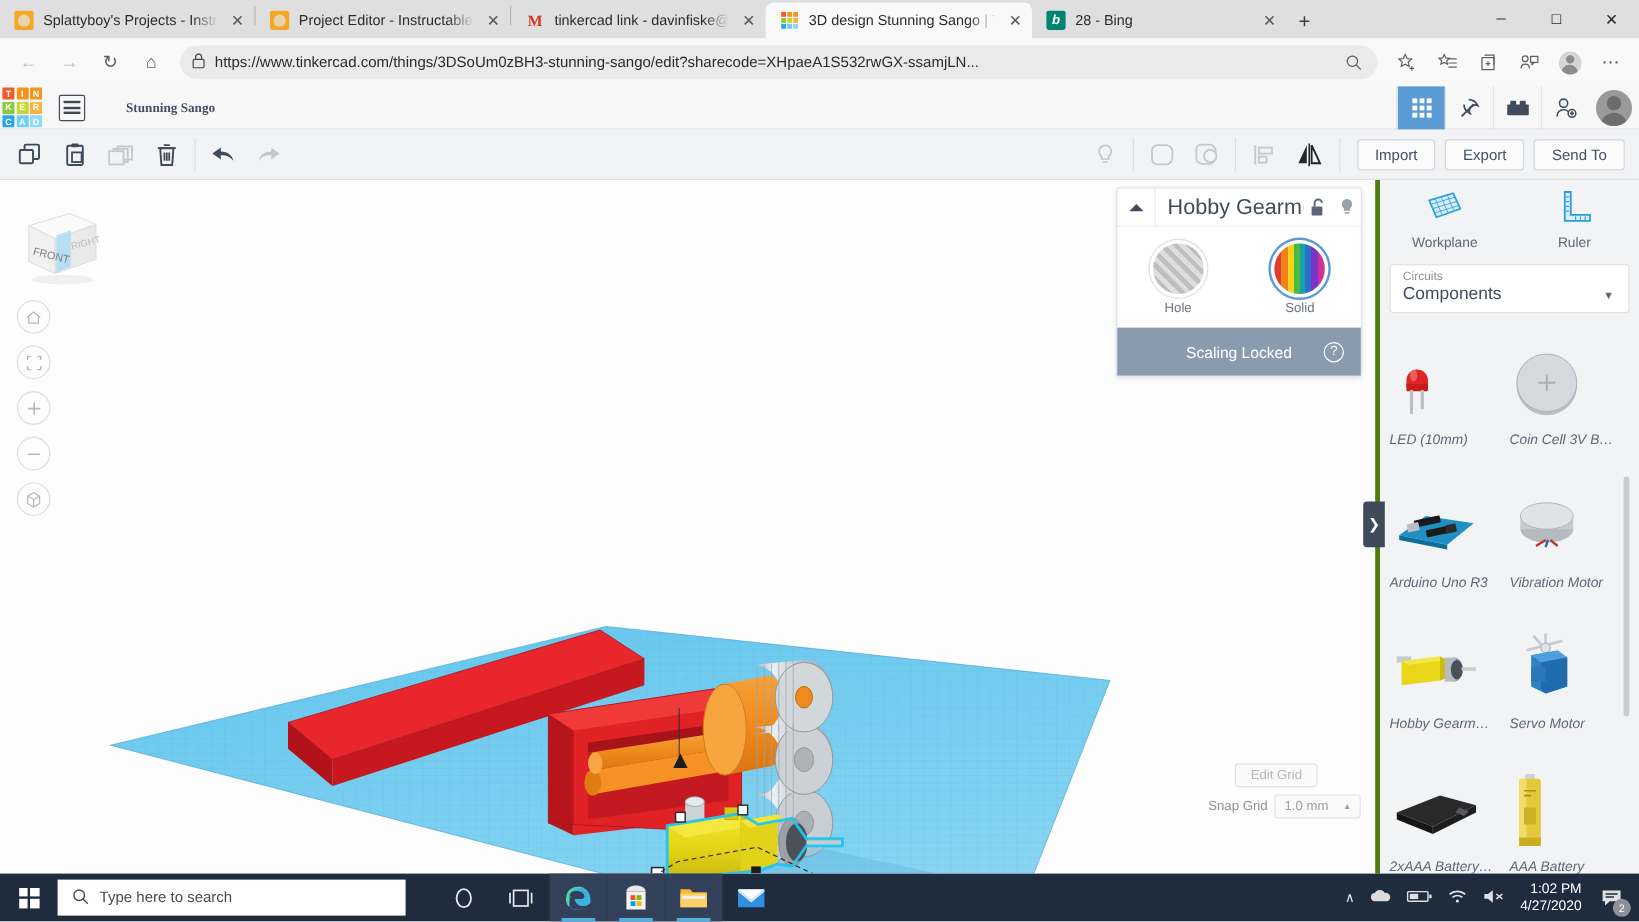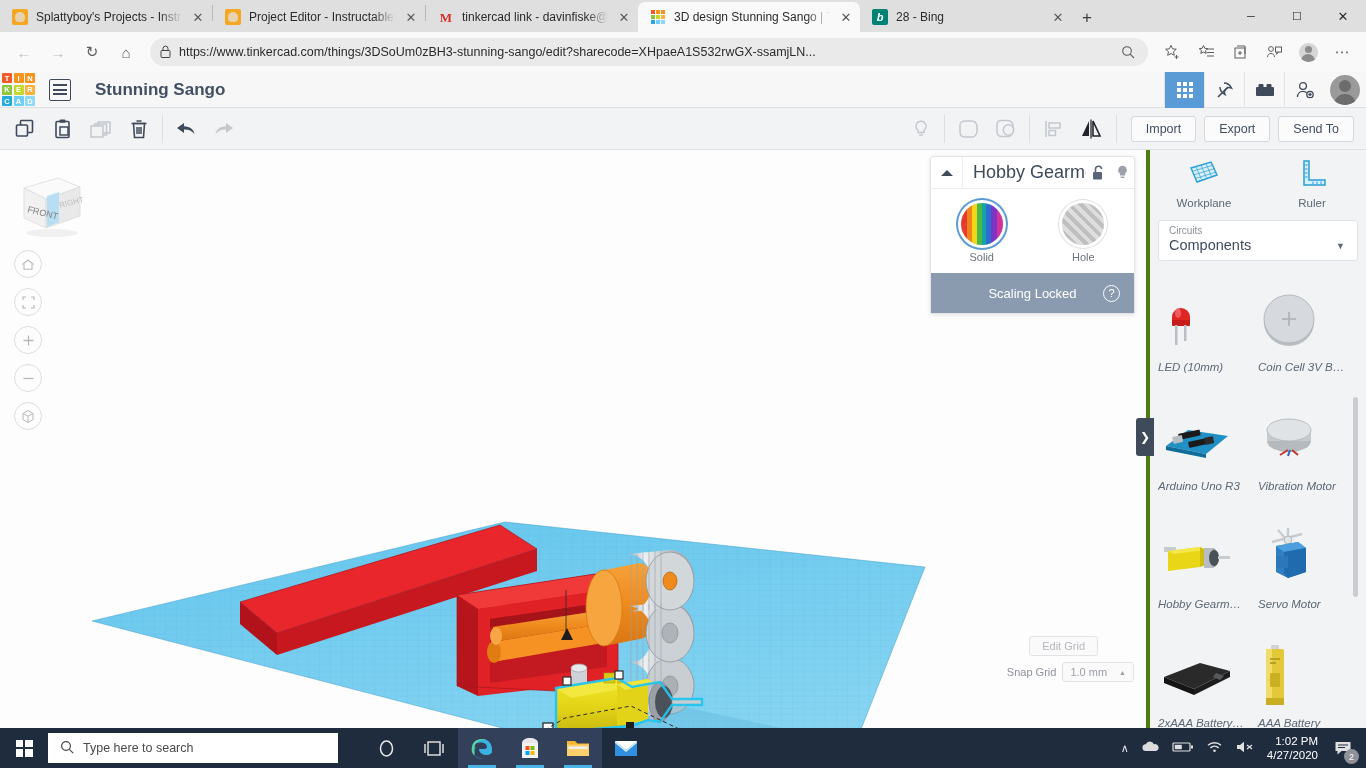"Stunning Sango" .tc-title { font-family: none -> Liberation Serif, serif; font-size: 17px -> 11px; margin-left: 24px -> 34px }
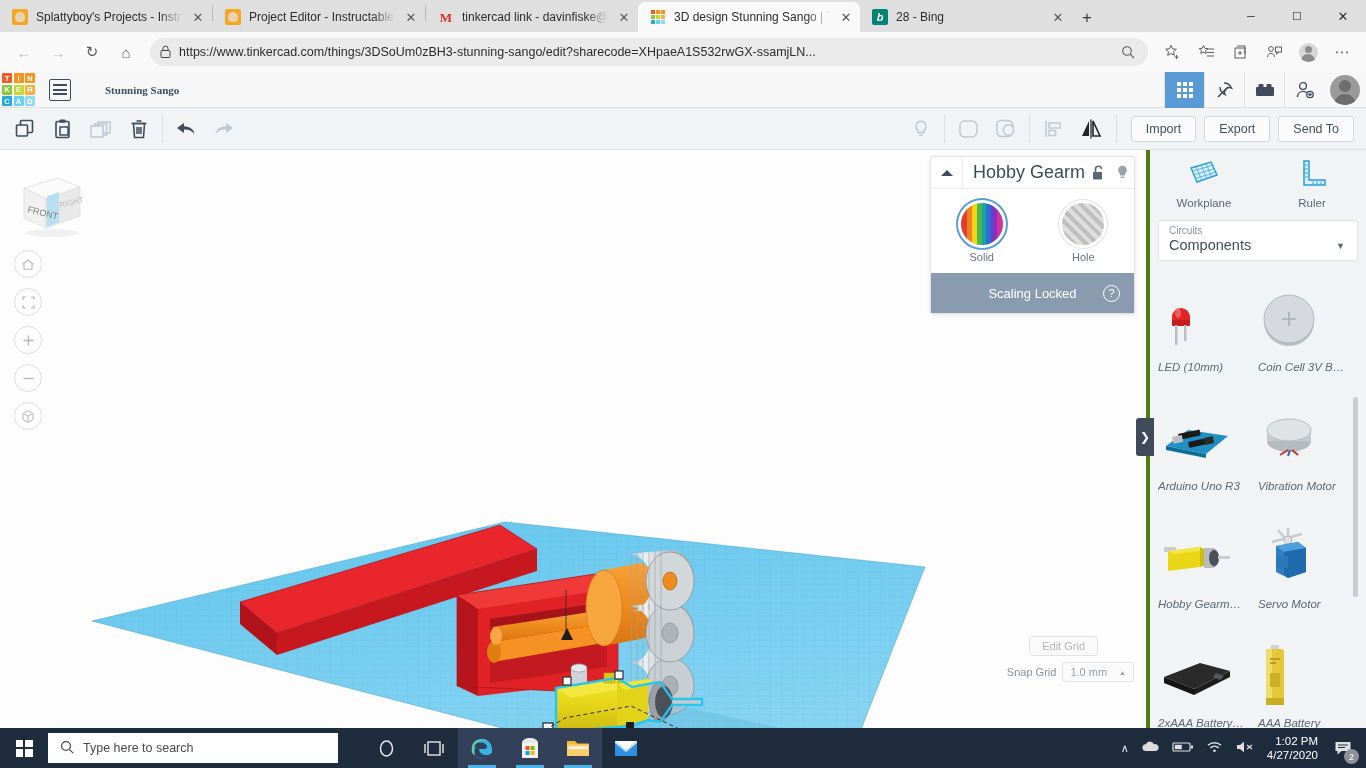"Solid" div.swatch-cell { order: before "Hole" -> after "Hole" }
